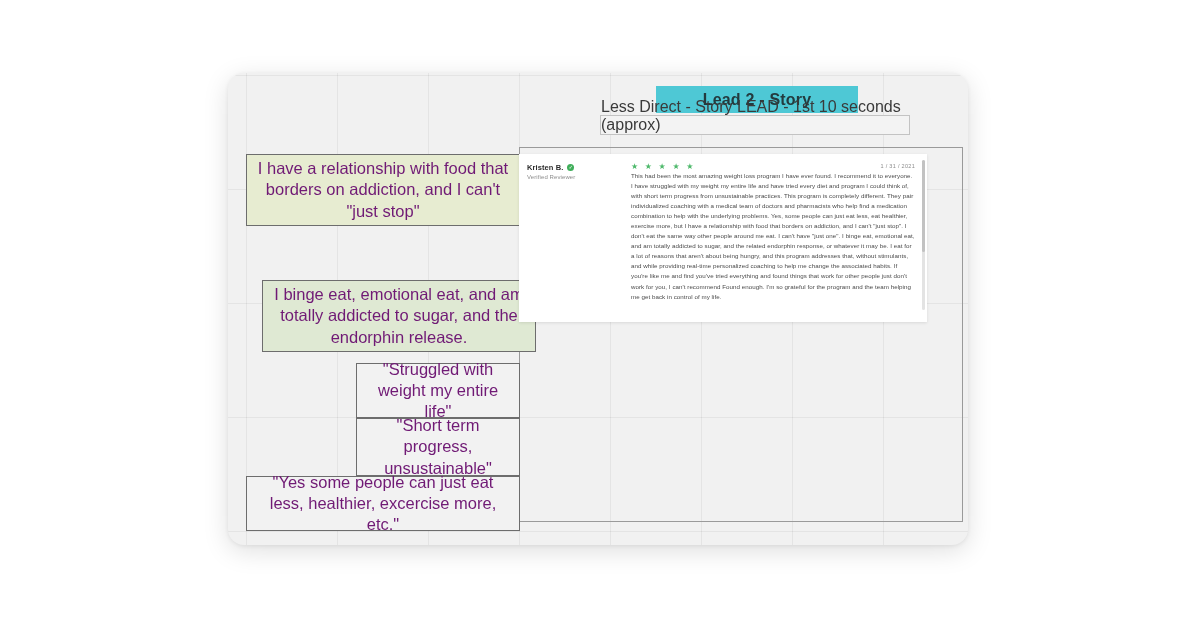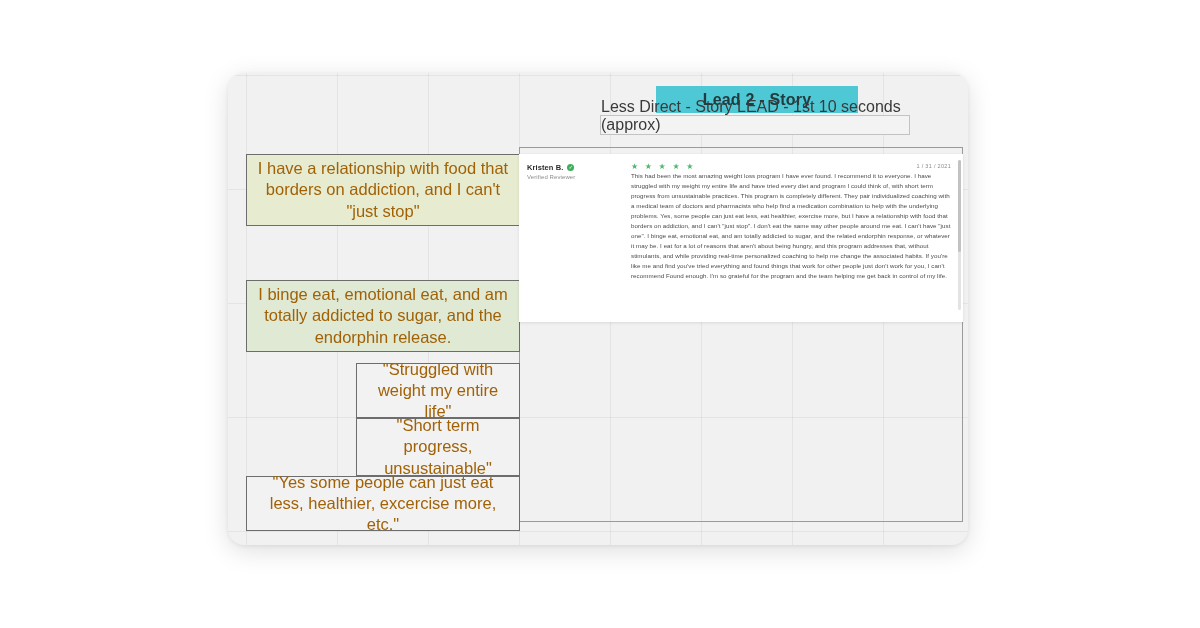"I have a relationship with" .note { color: #a16207 -> #701a75 }
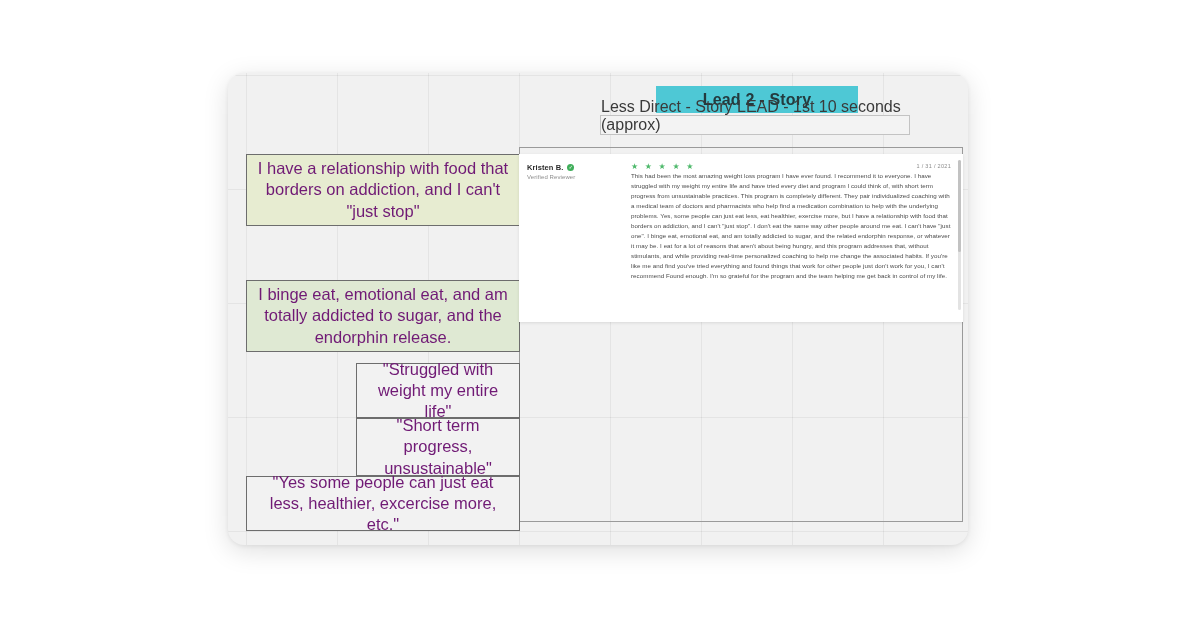"Kristen B." #review { width: 444px -> 408px }
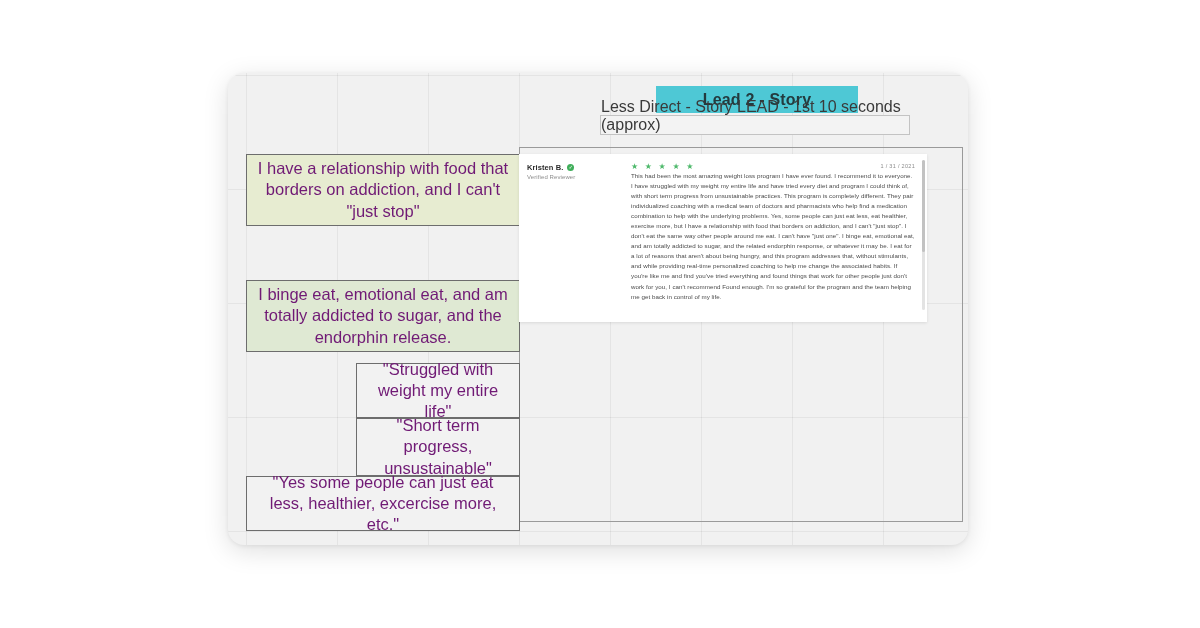"I binge eat, emotional eat," #note-3 { left: 18px -> 34px }
